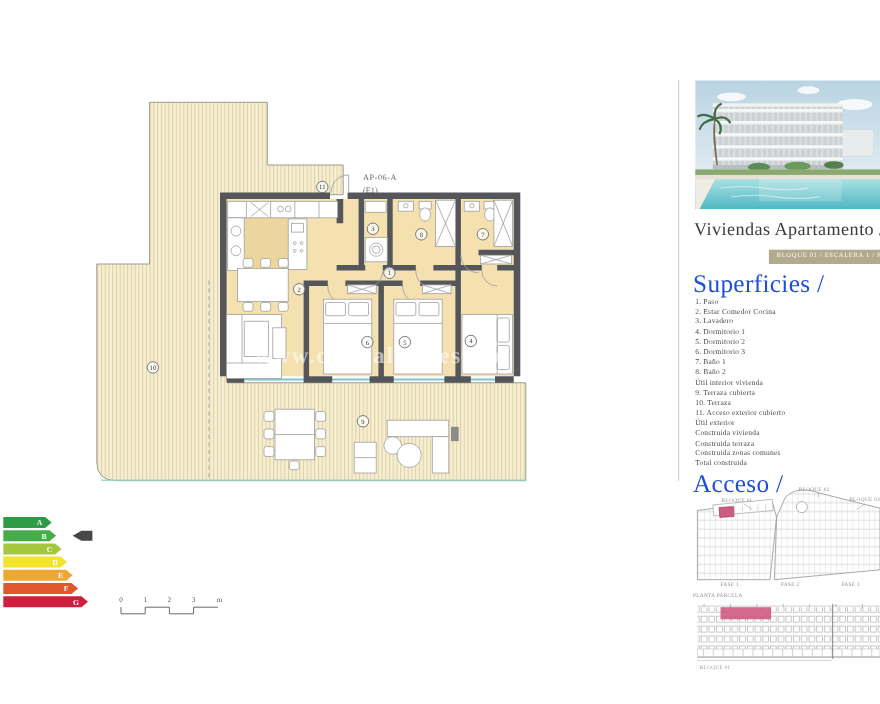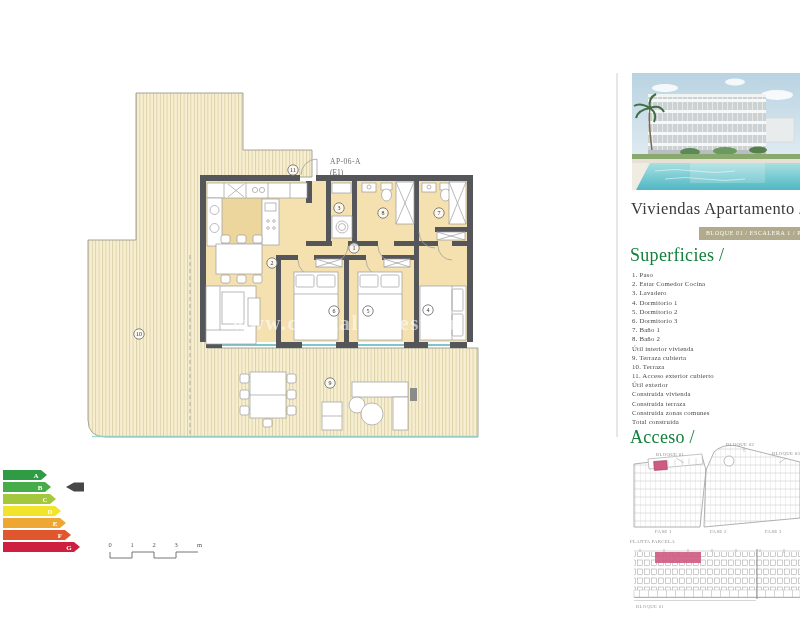"Superficies /" .h2 { color: #15803d -> #1d4ed8; font-size: 18px -> 23px }
